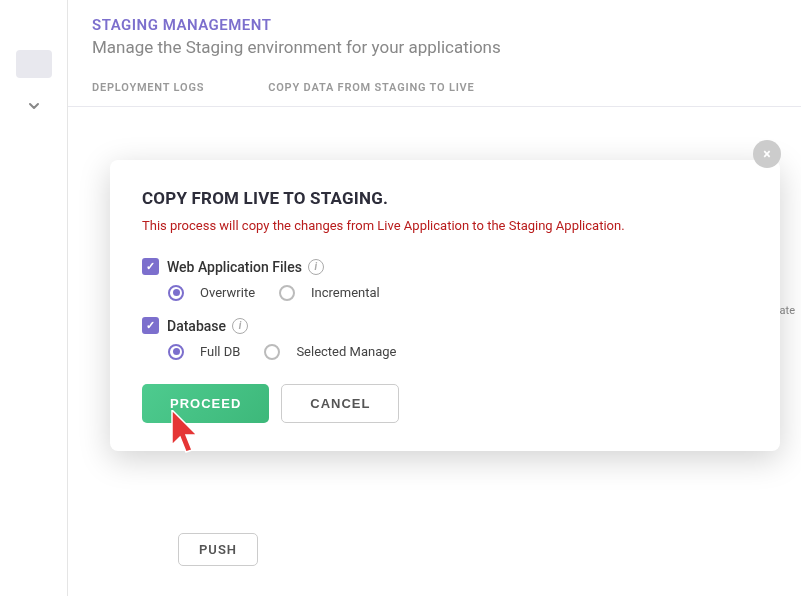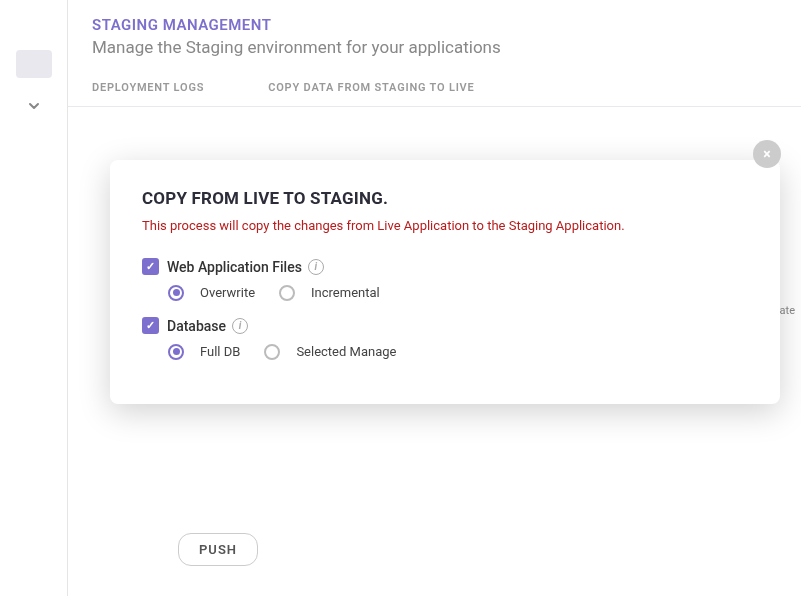"PROCEED" div.button-row { html: none -> <div> <div> <button>PROCEED</button> <svg> <polygon></polygon> </svg> </div> <button>CANCEL</button> </div> }
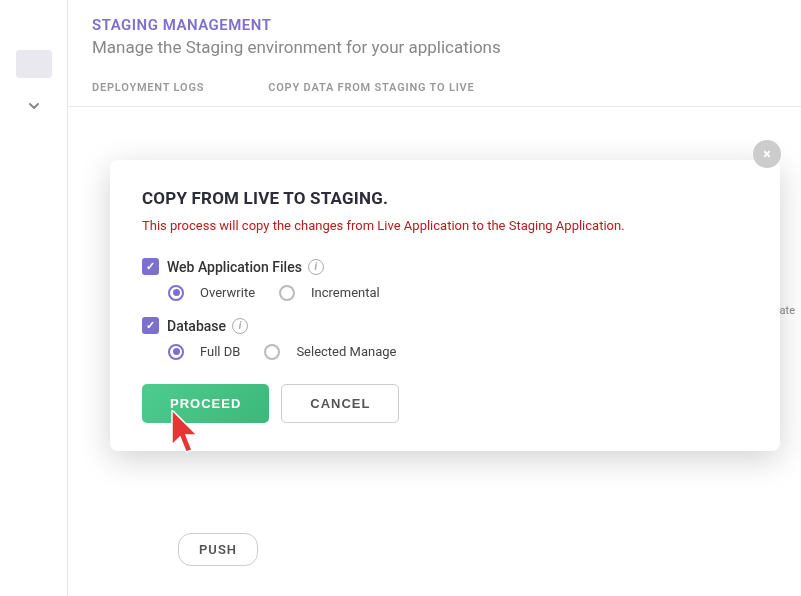"PUSH" .push-btn { border-radius: 13px -> 5px }
